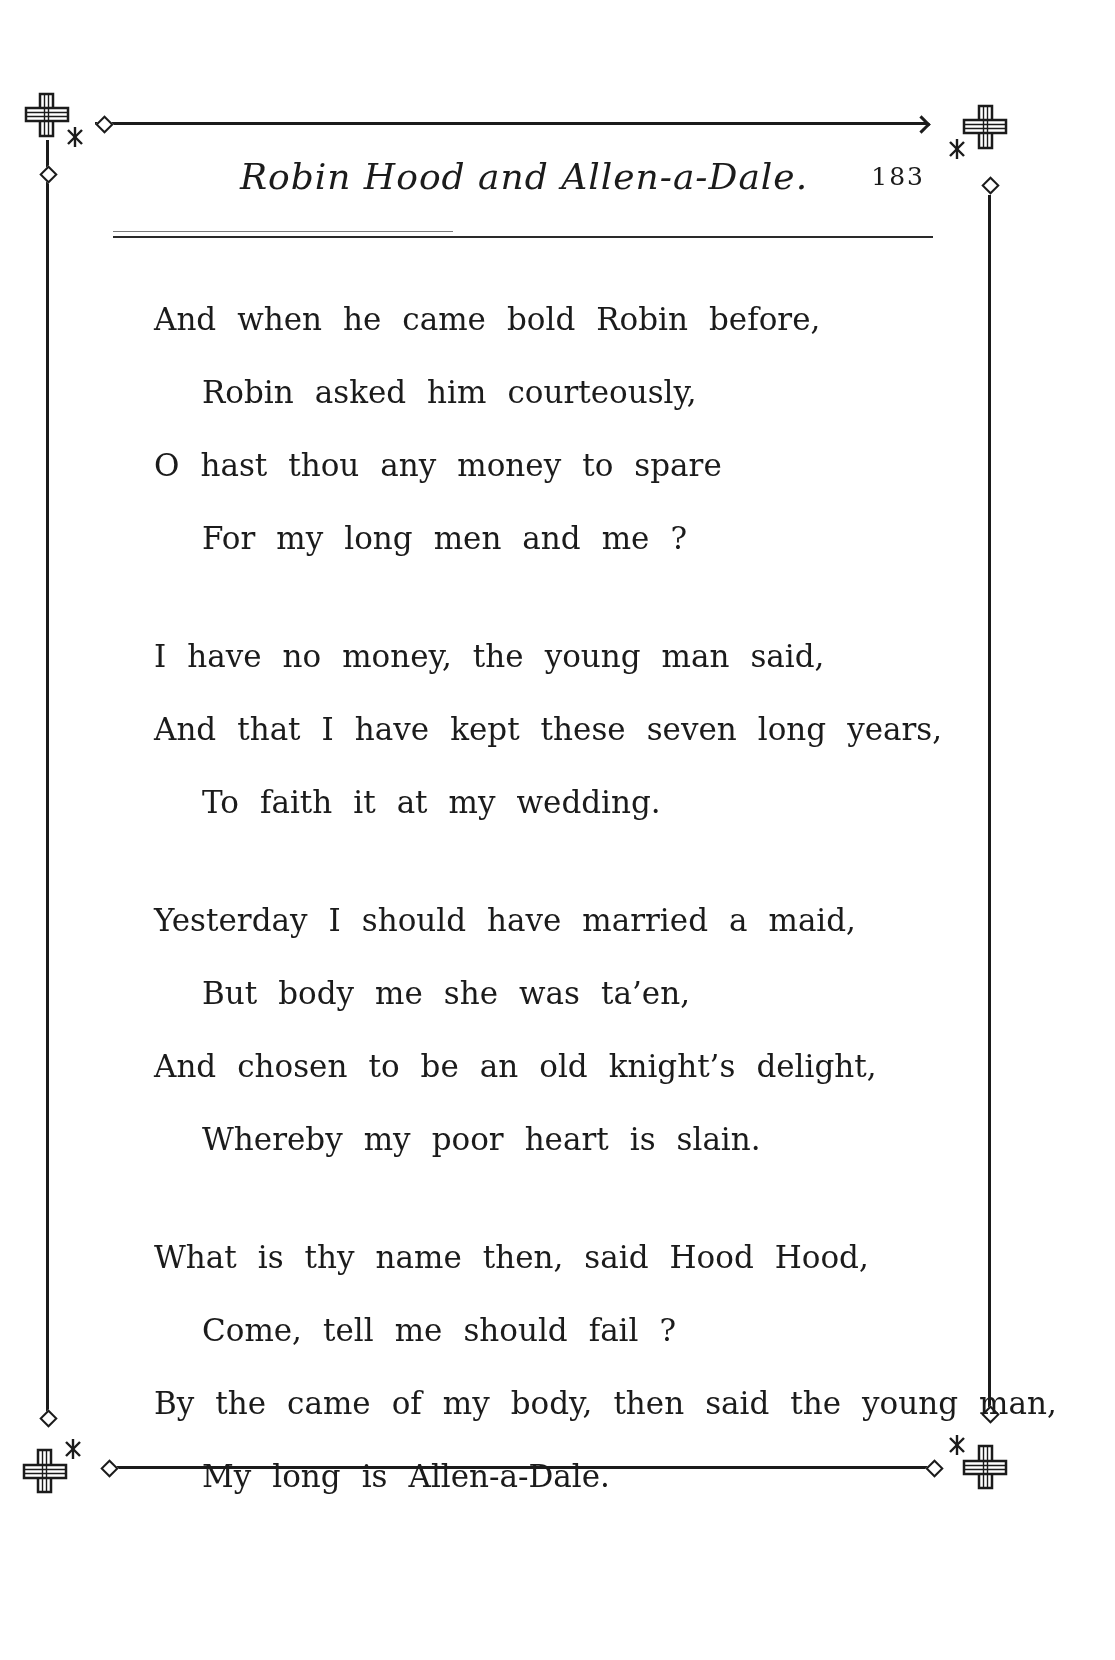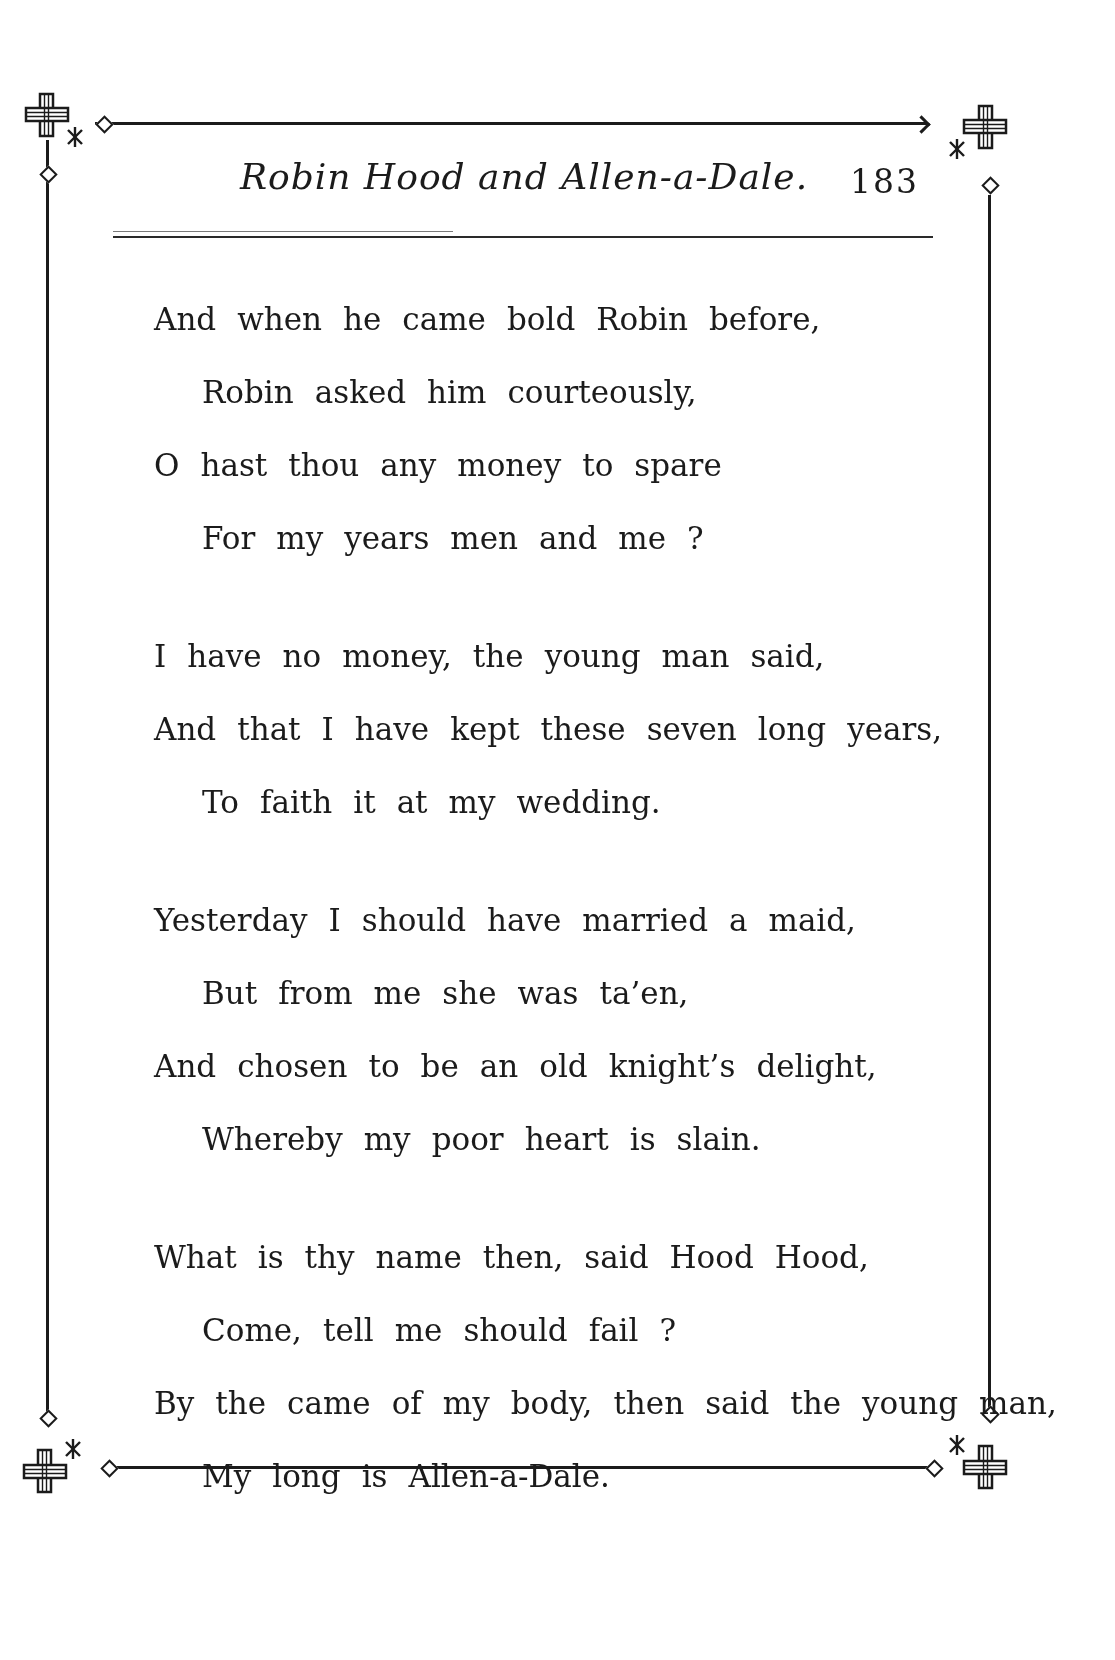"183" .page-number { font-size: 33px -> 25px; right: 14px -> 8px }
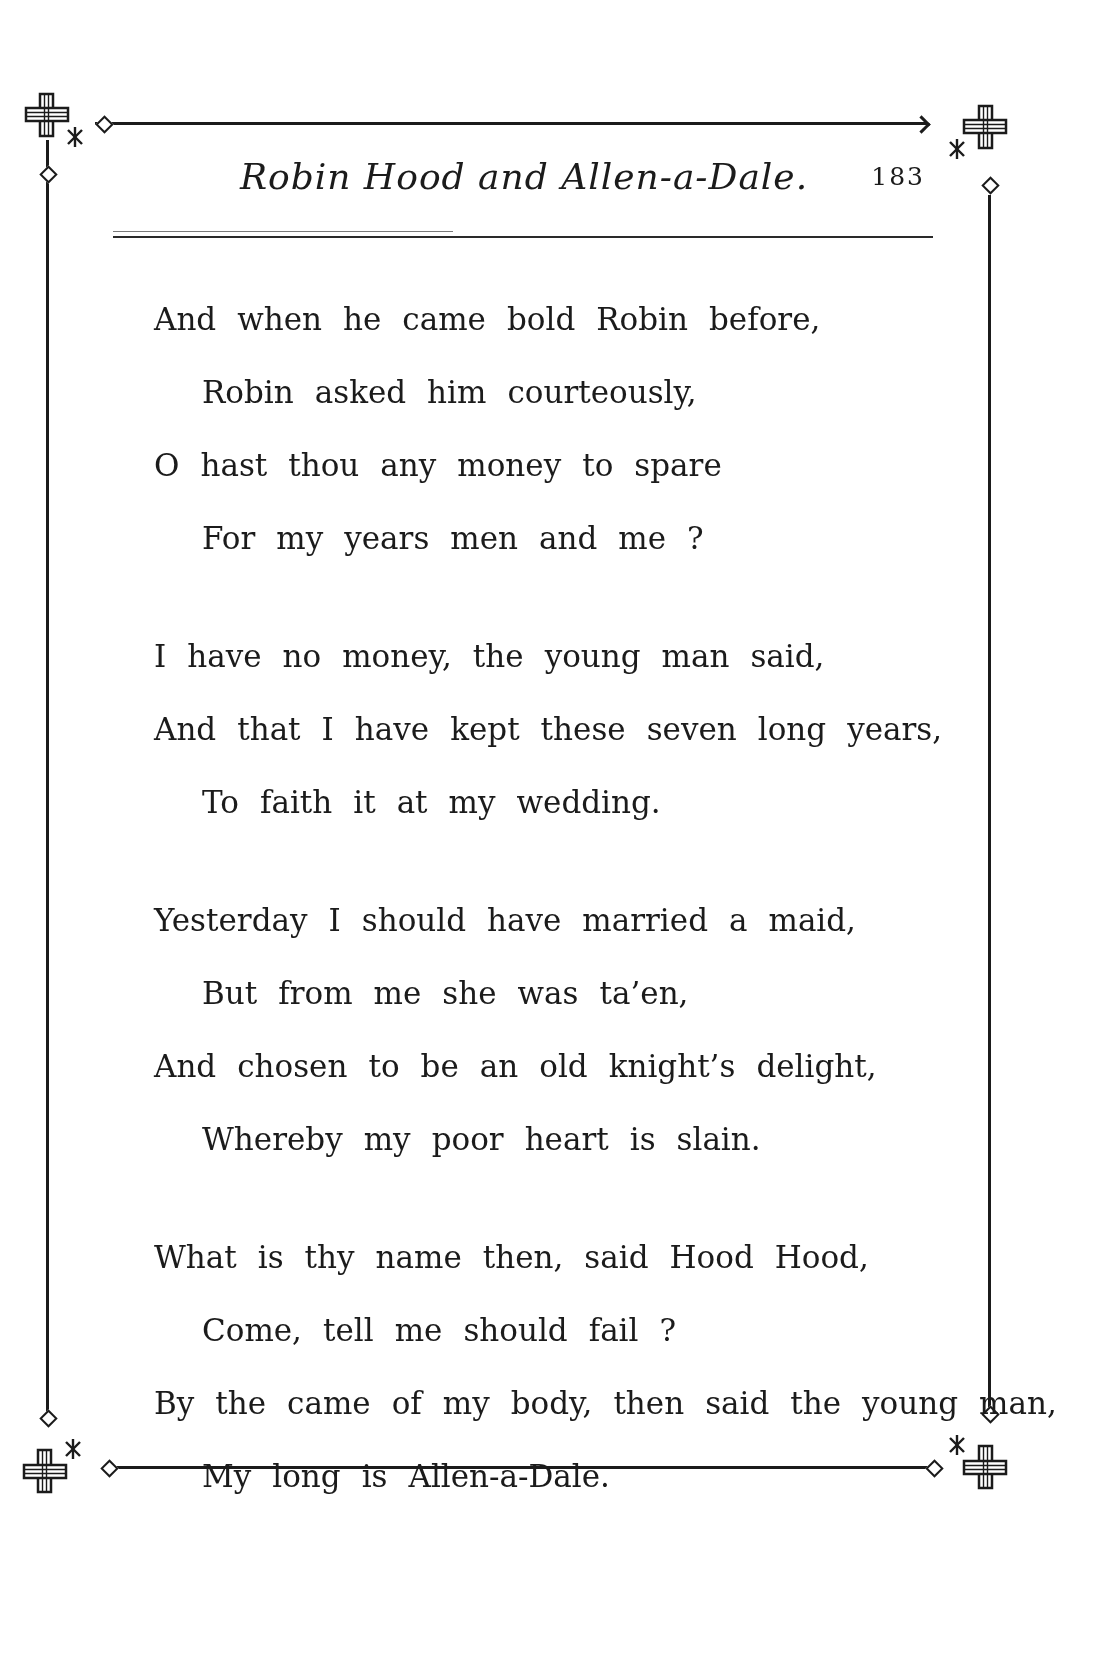"For my years men and" p.indent { text: years -> long }
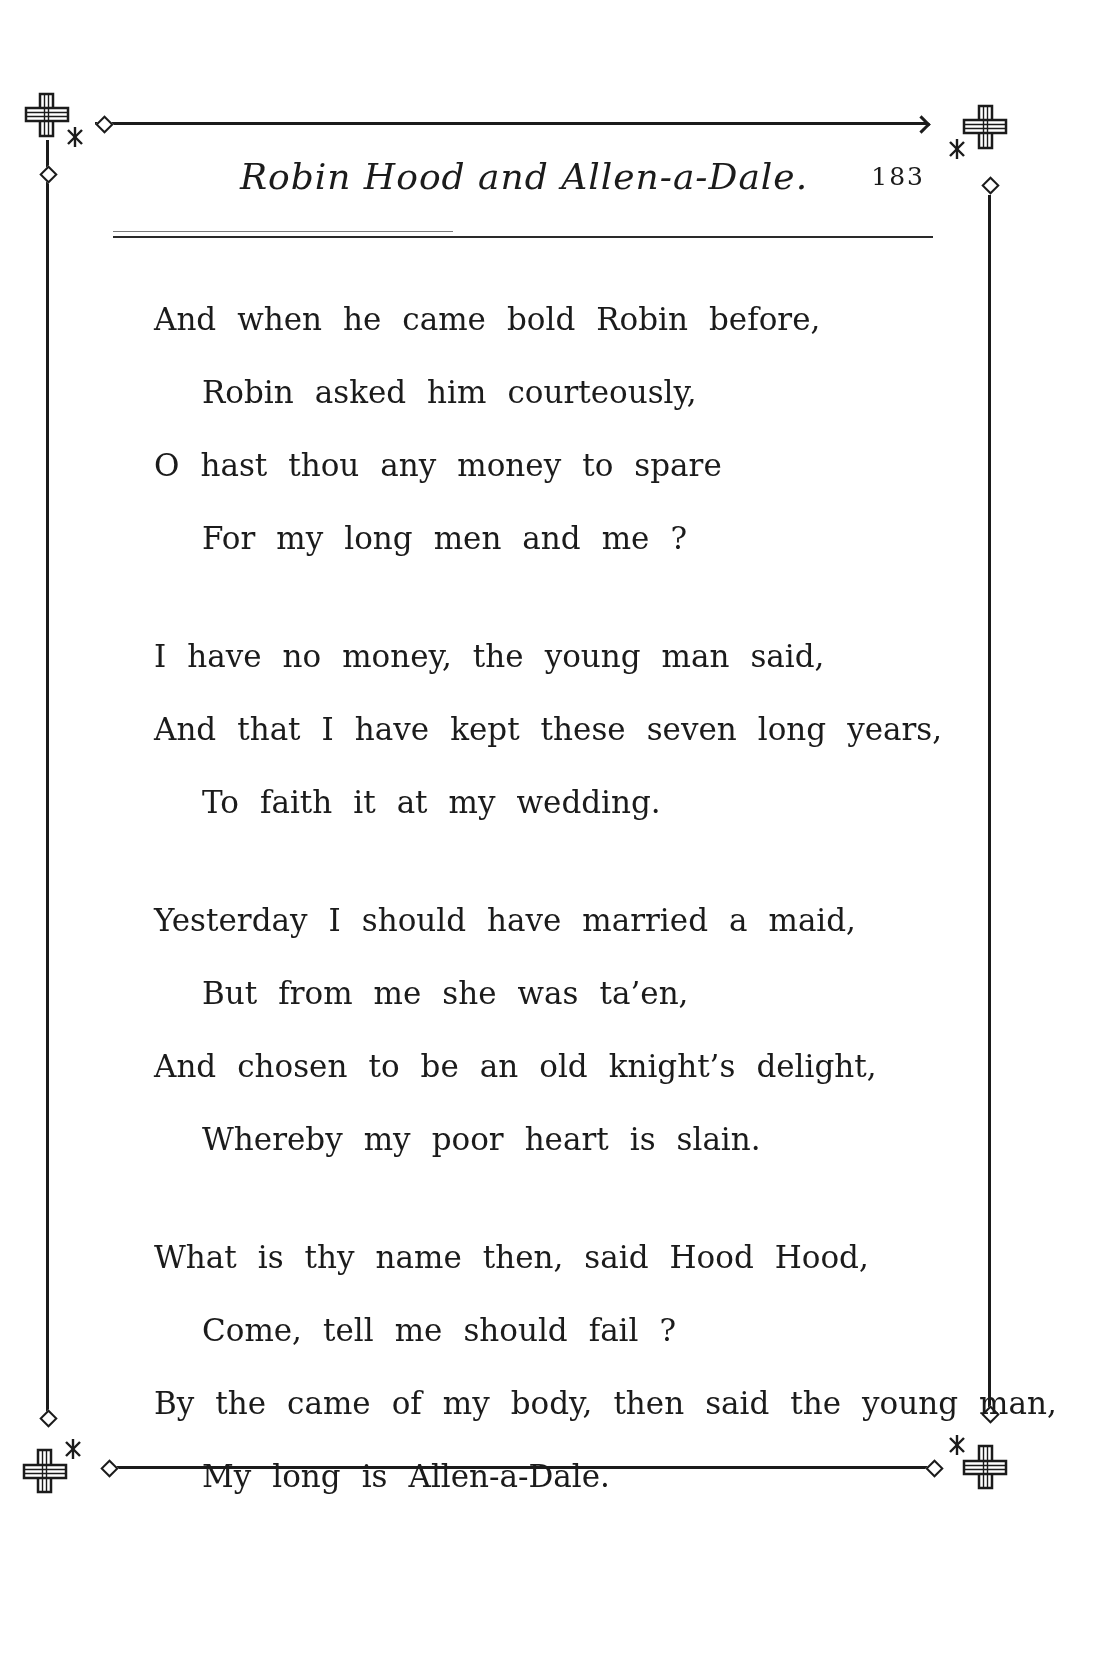"But from me she was" p.indent { text: from -> body }
